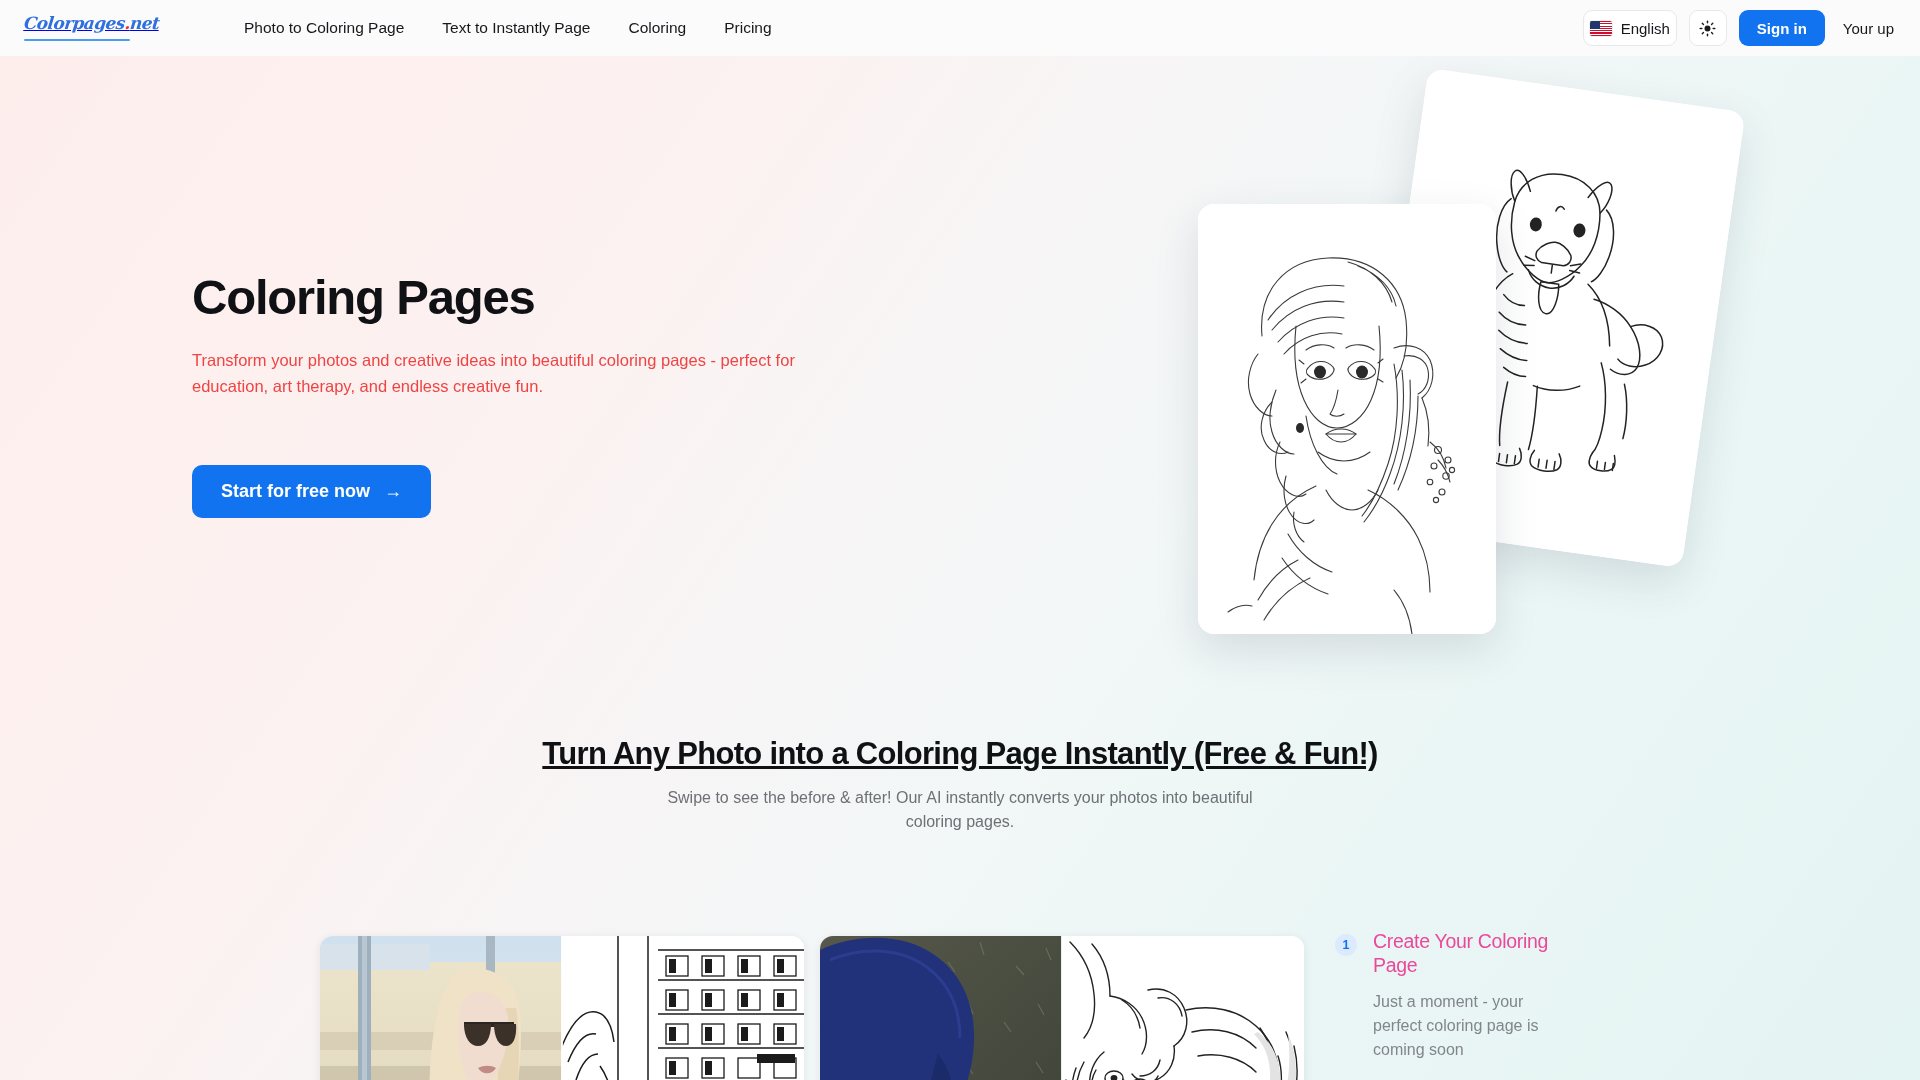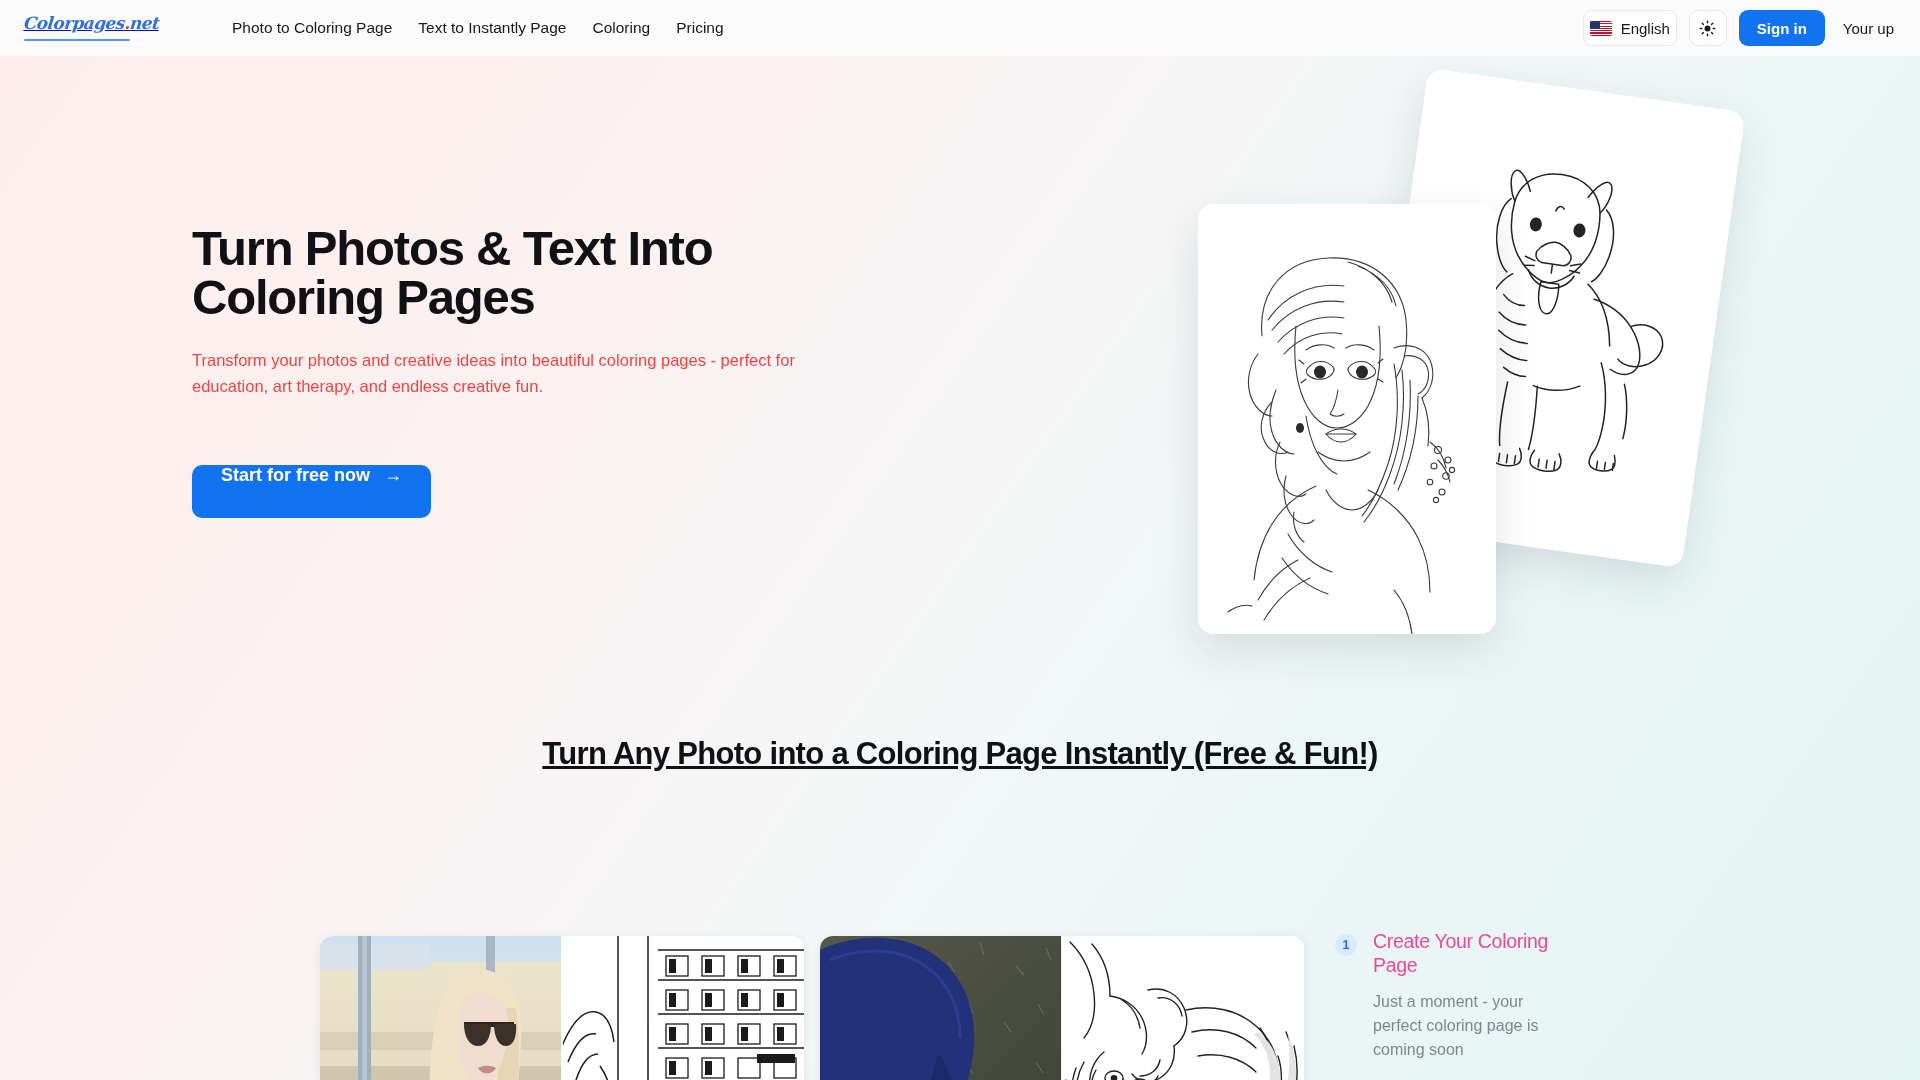"Photo to Coloring Page" .nav a { margin-left: none -> 12px }
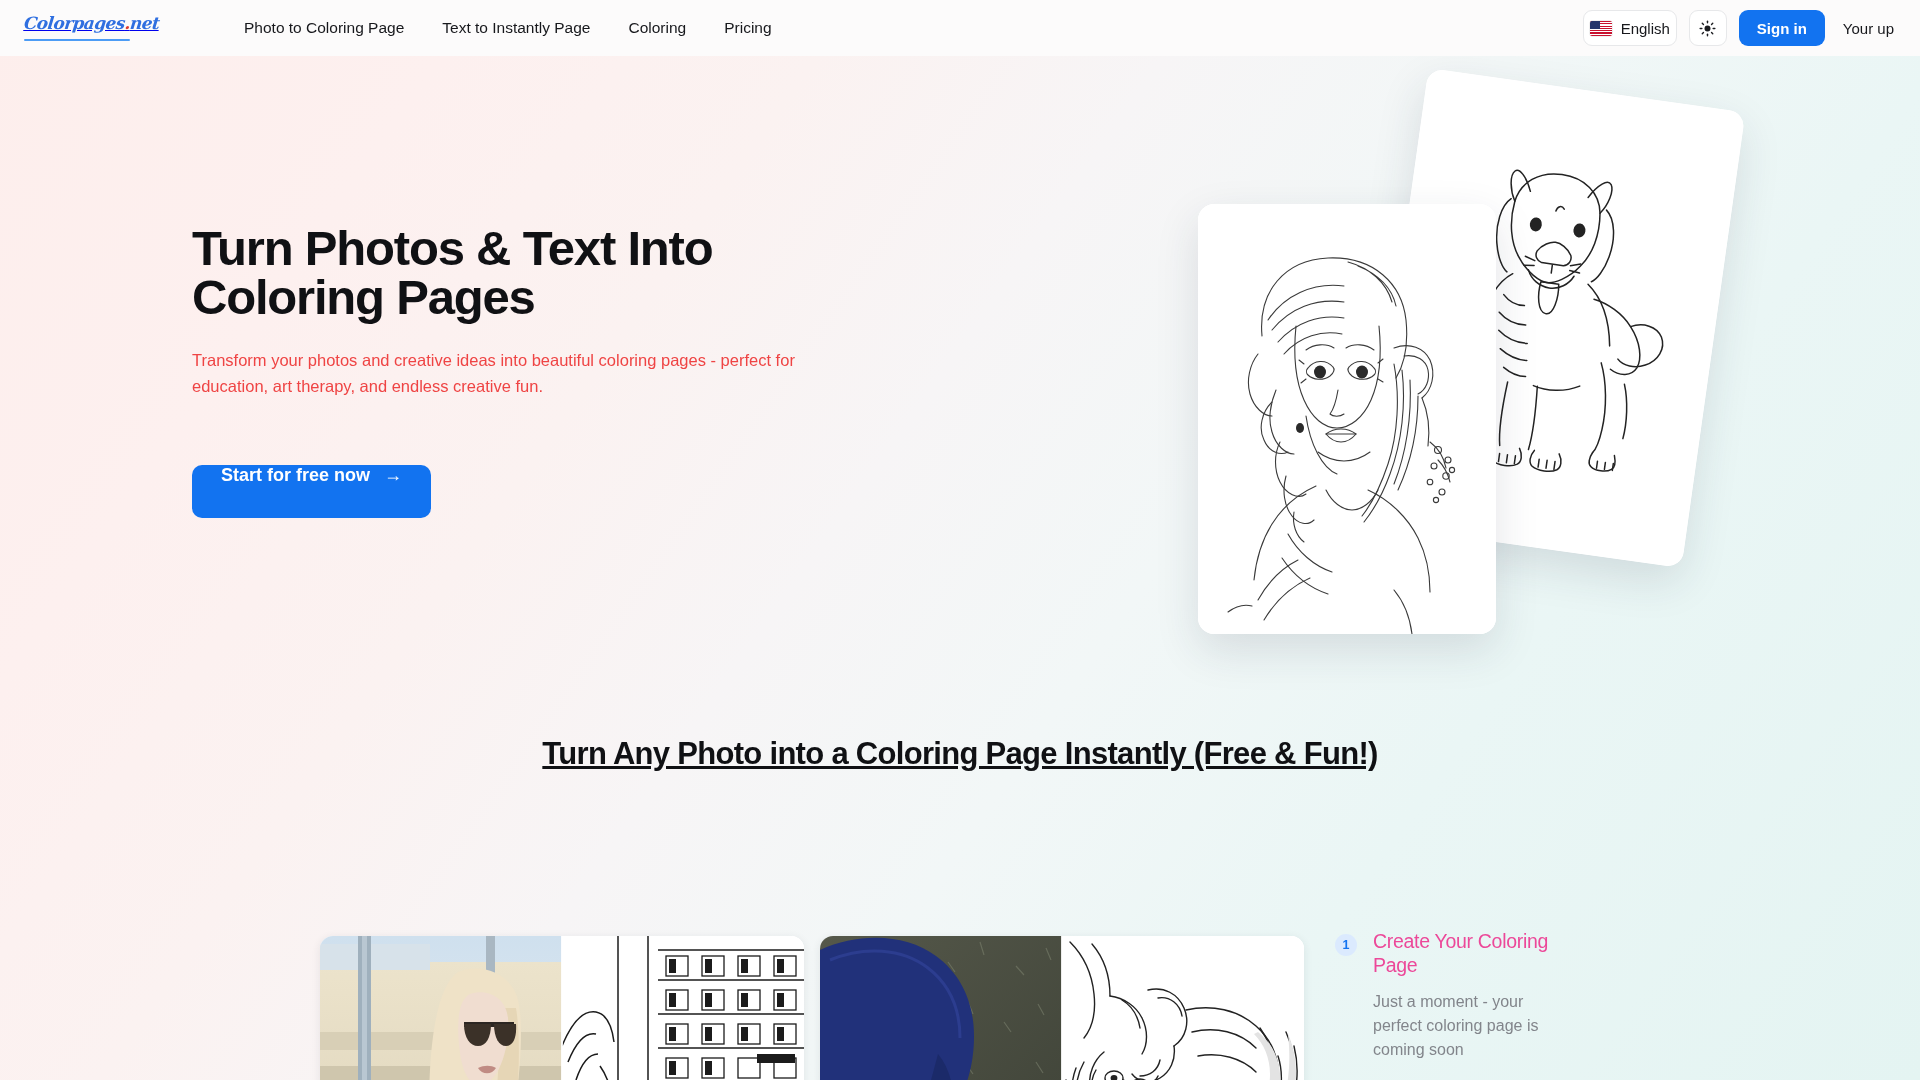"Turn Photos & Text Into" span { html: <span>Turn Photos &amp; Text Into</span> -> none }
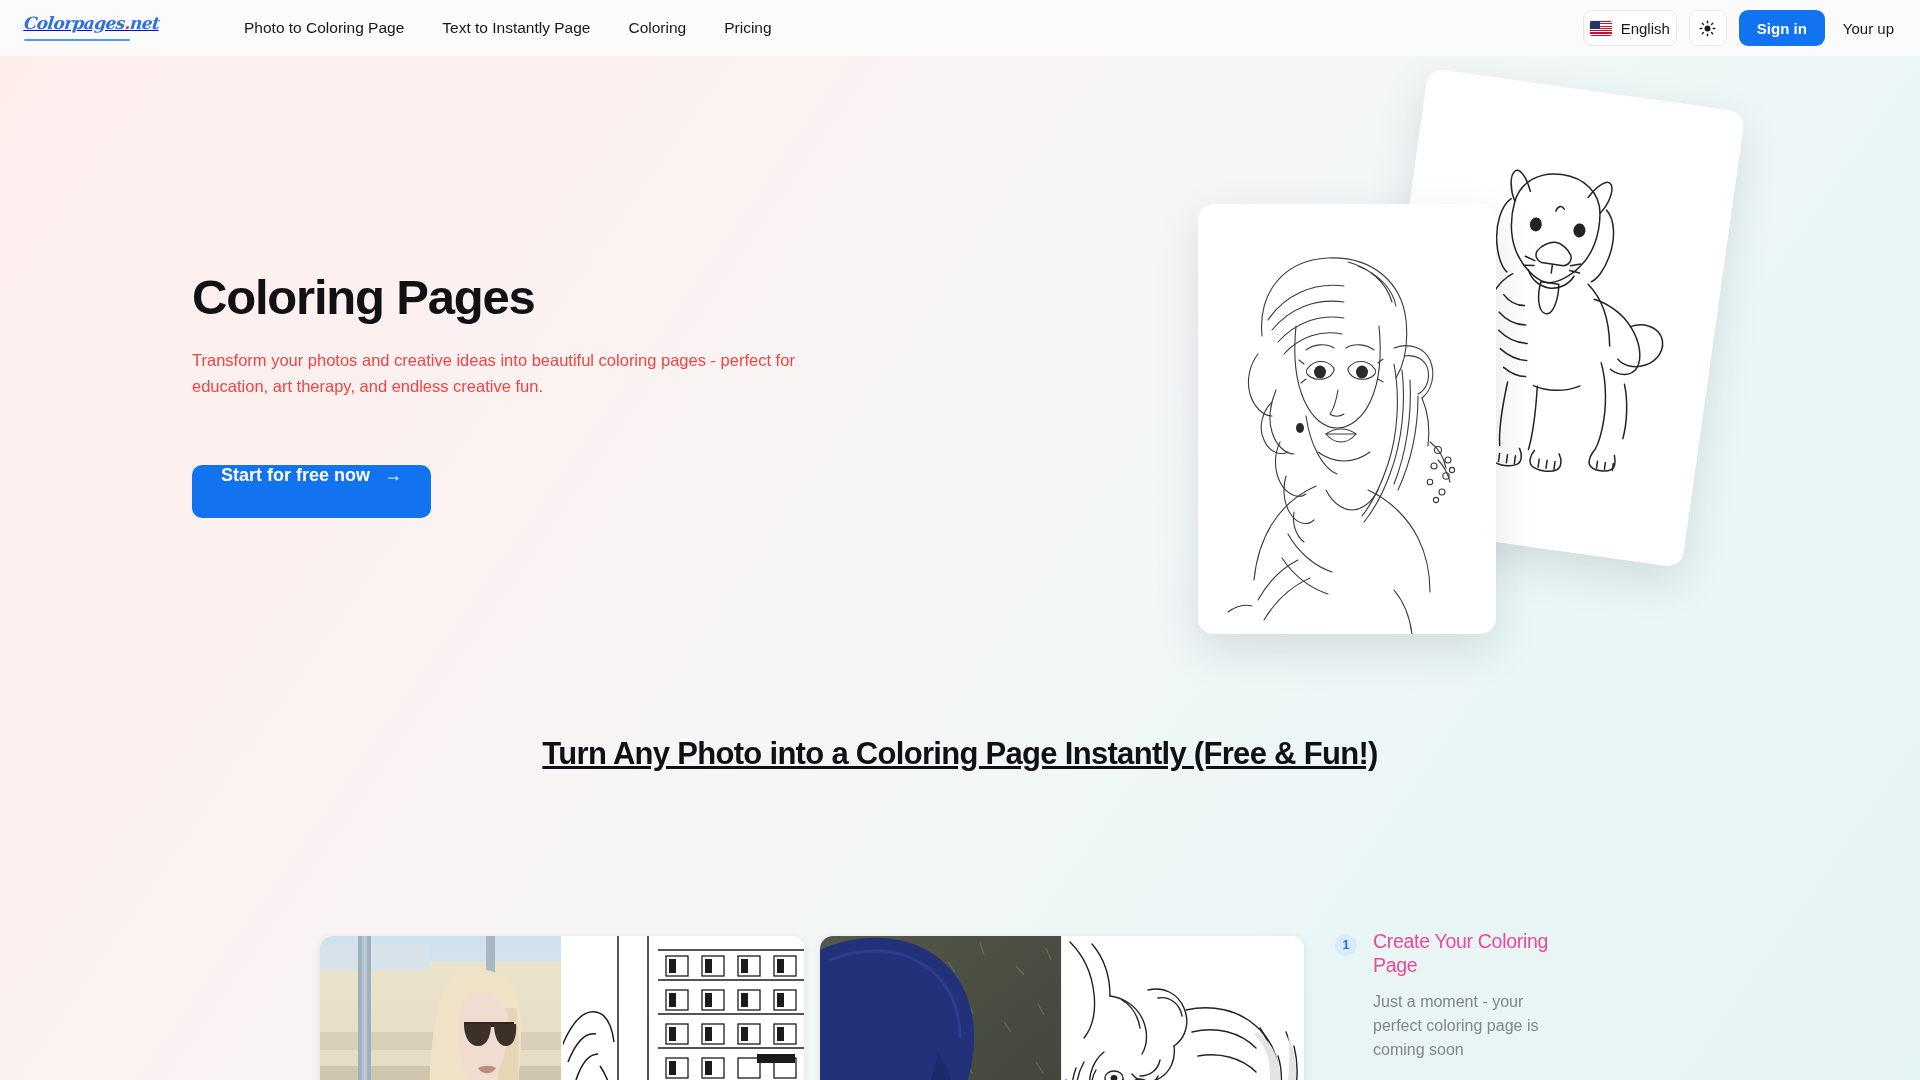"Start for free now" .cta { align-items: flex-start -> center }
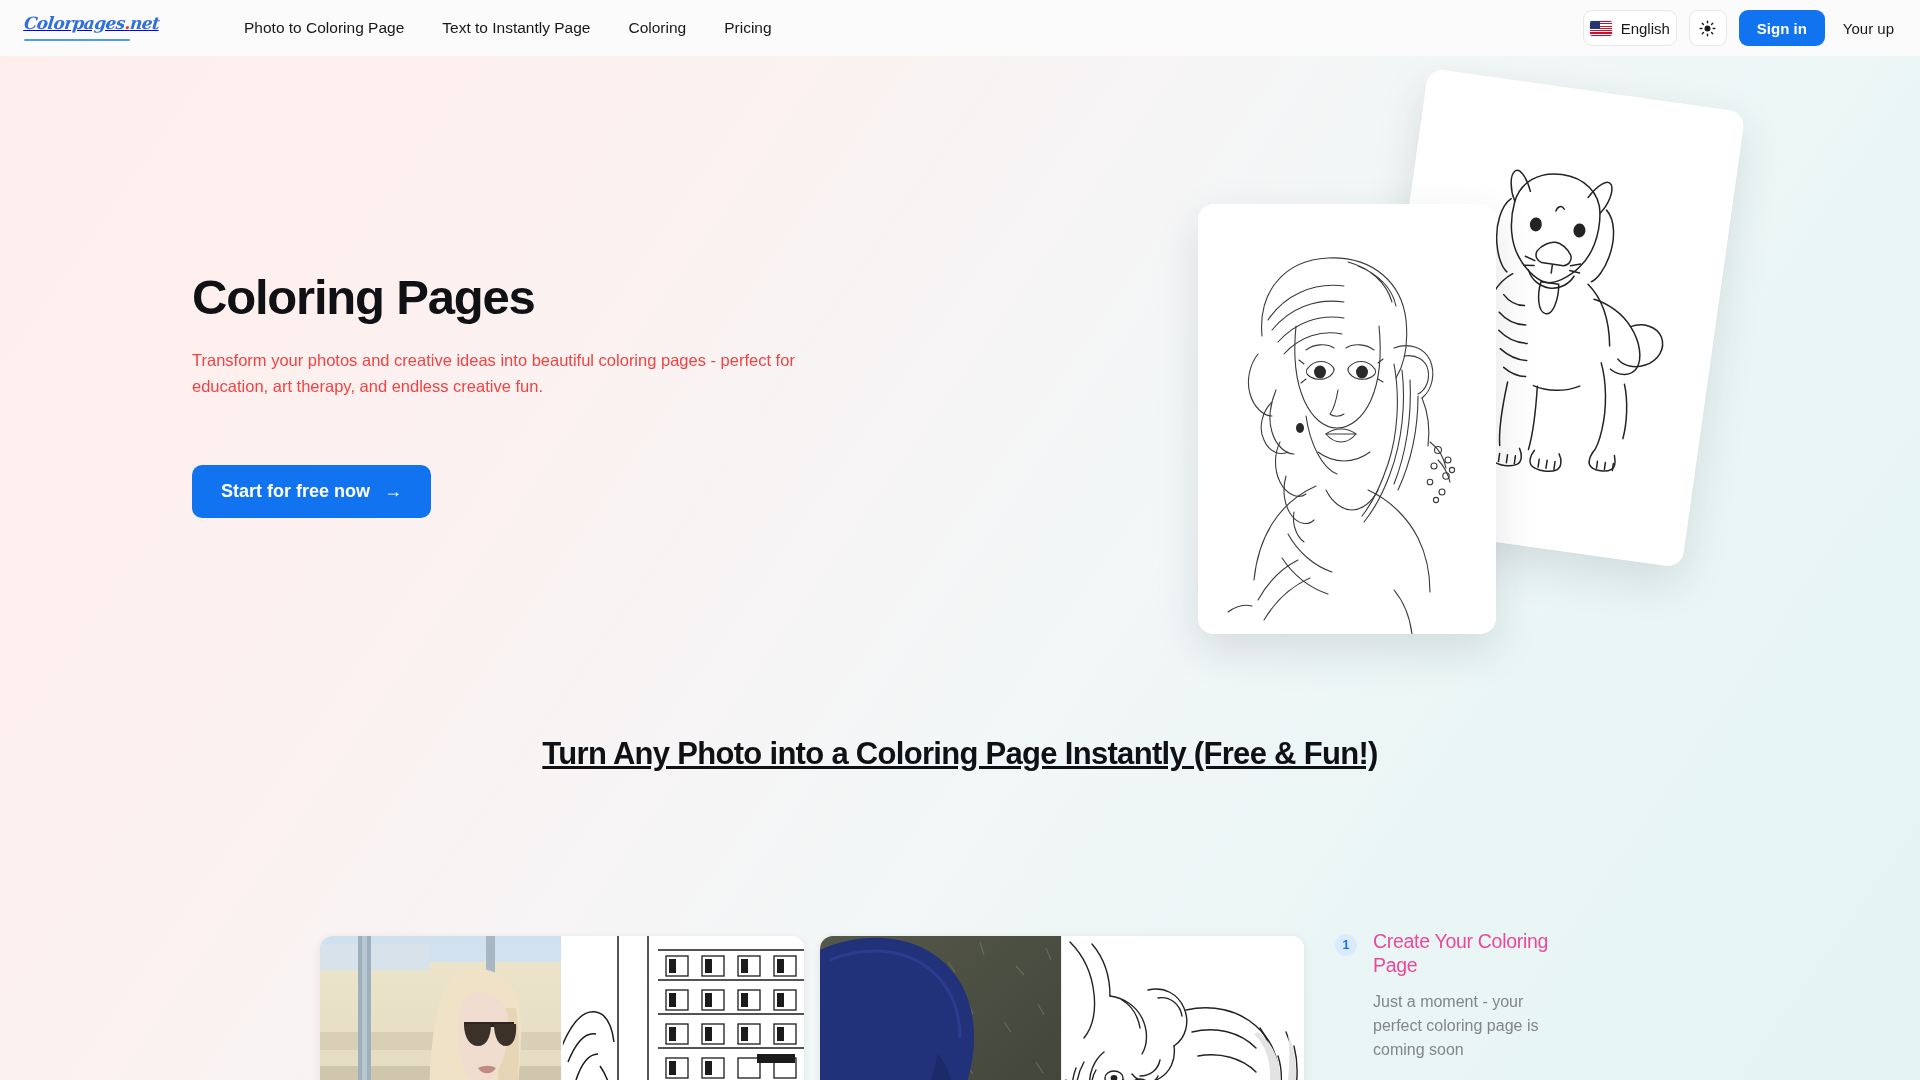"Swipe to see the before" p.showcase-sub { html: none -> <p>Swipe to see the before &amp; after! Our AI instantly converts your photos into beautiful coloring pages.</p> }
